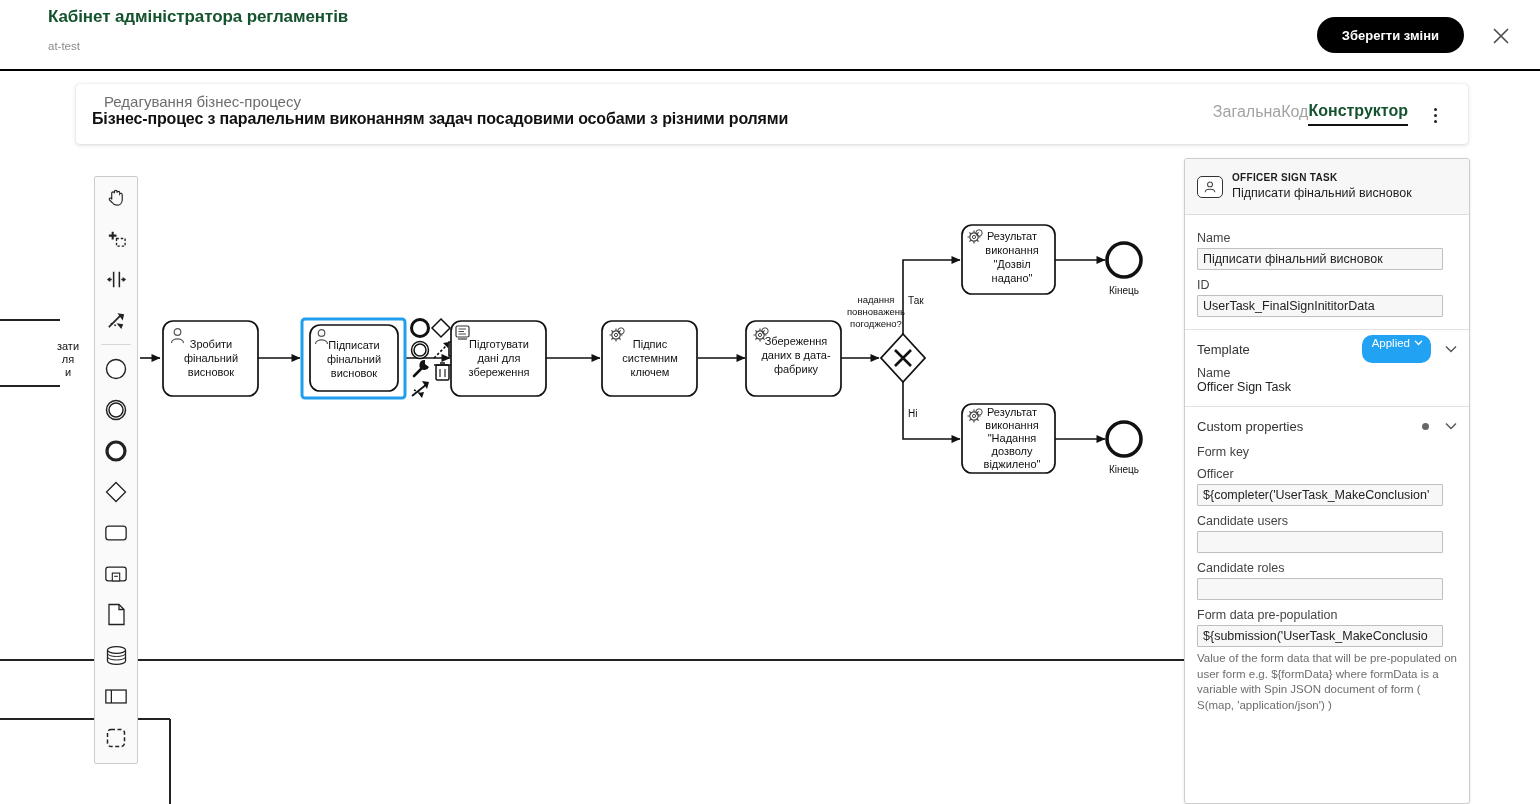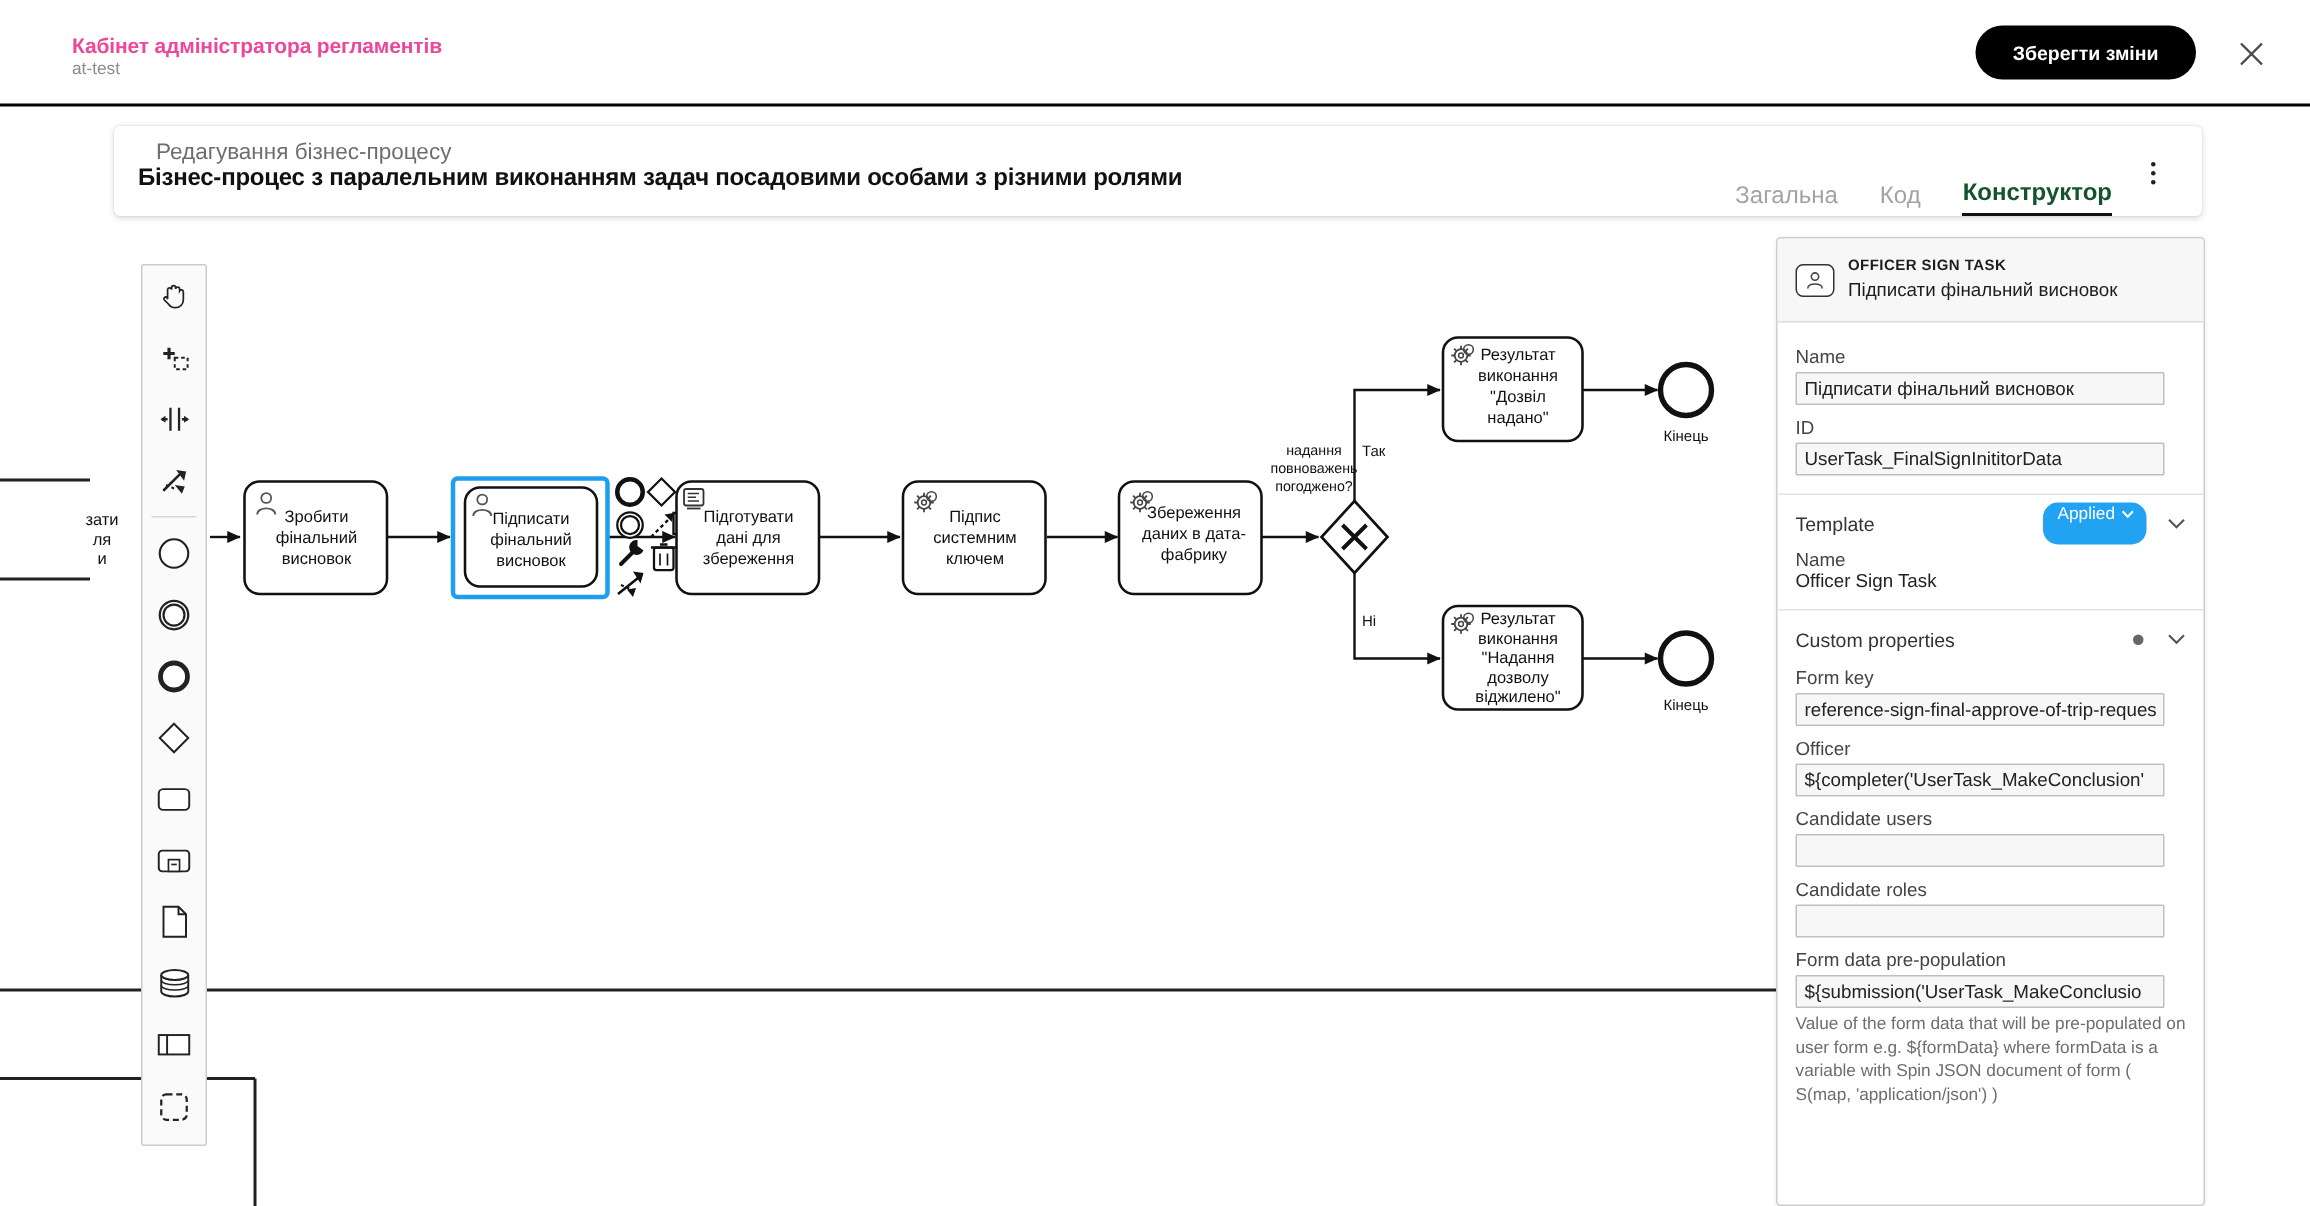"Кабінет адміністратора регламентів" .app-title { color: #ec4899 -> #14532d; font-size: 14px -> 17px; top: 22px -> 7px }
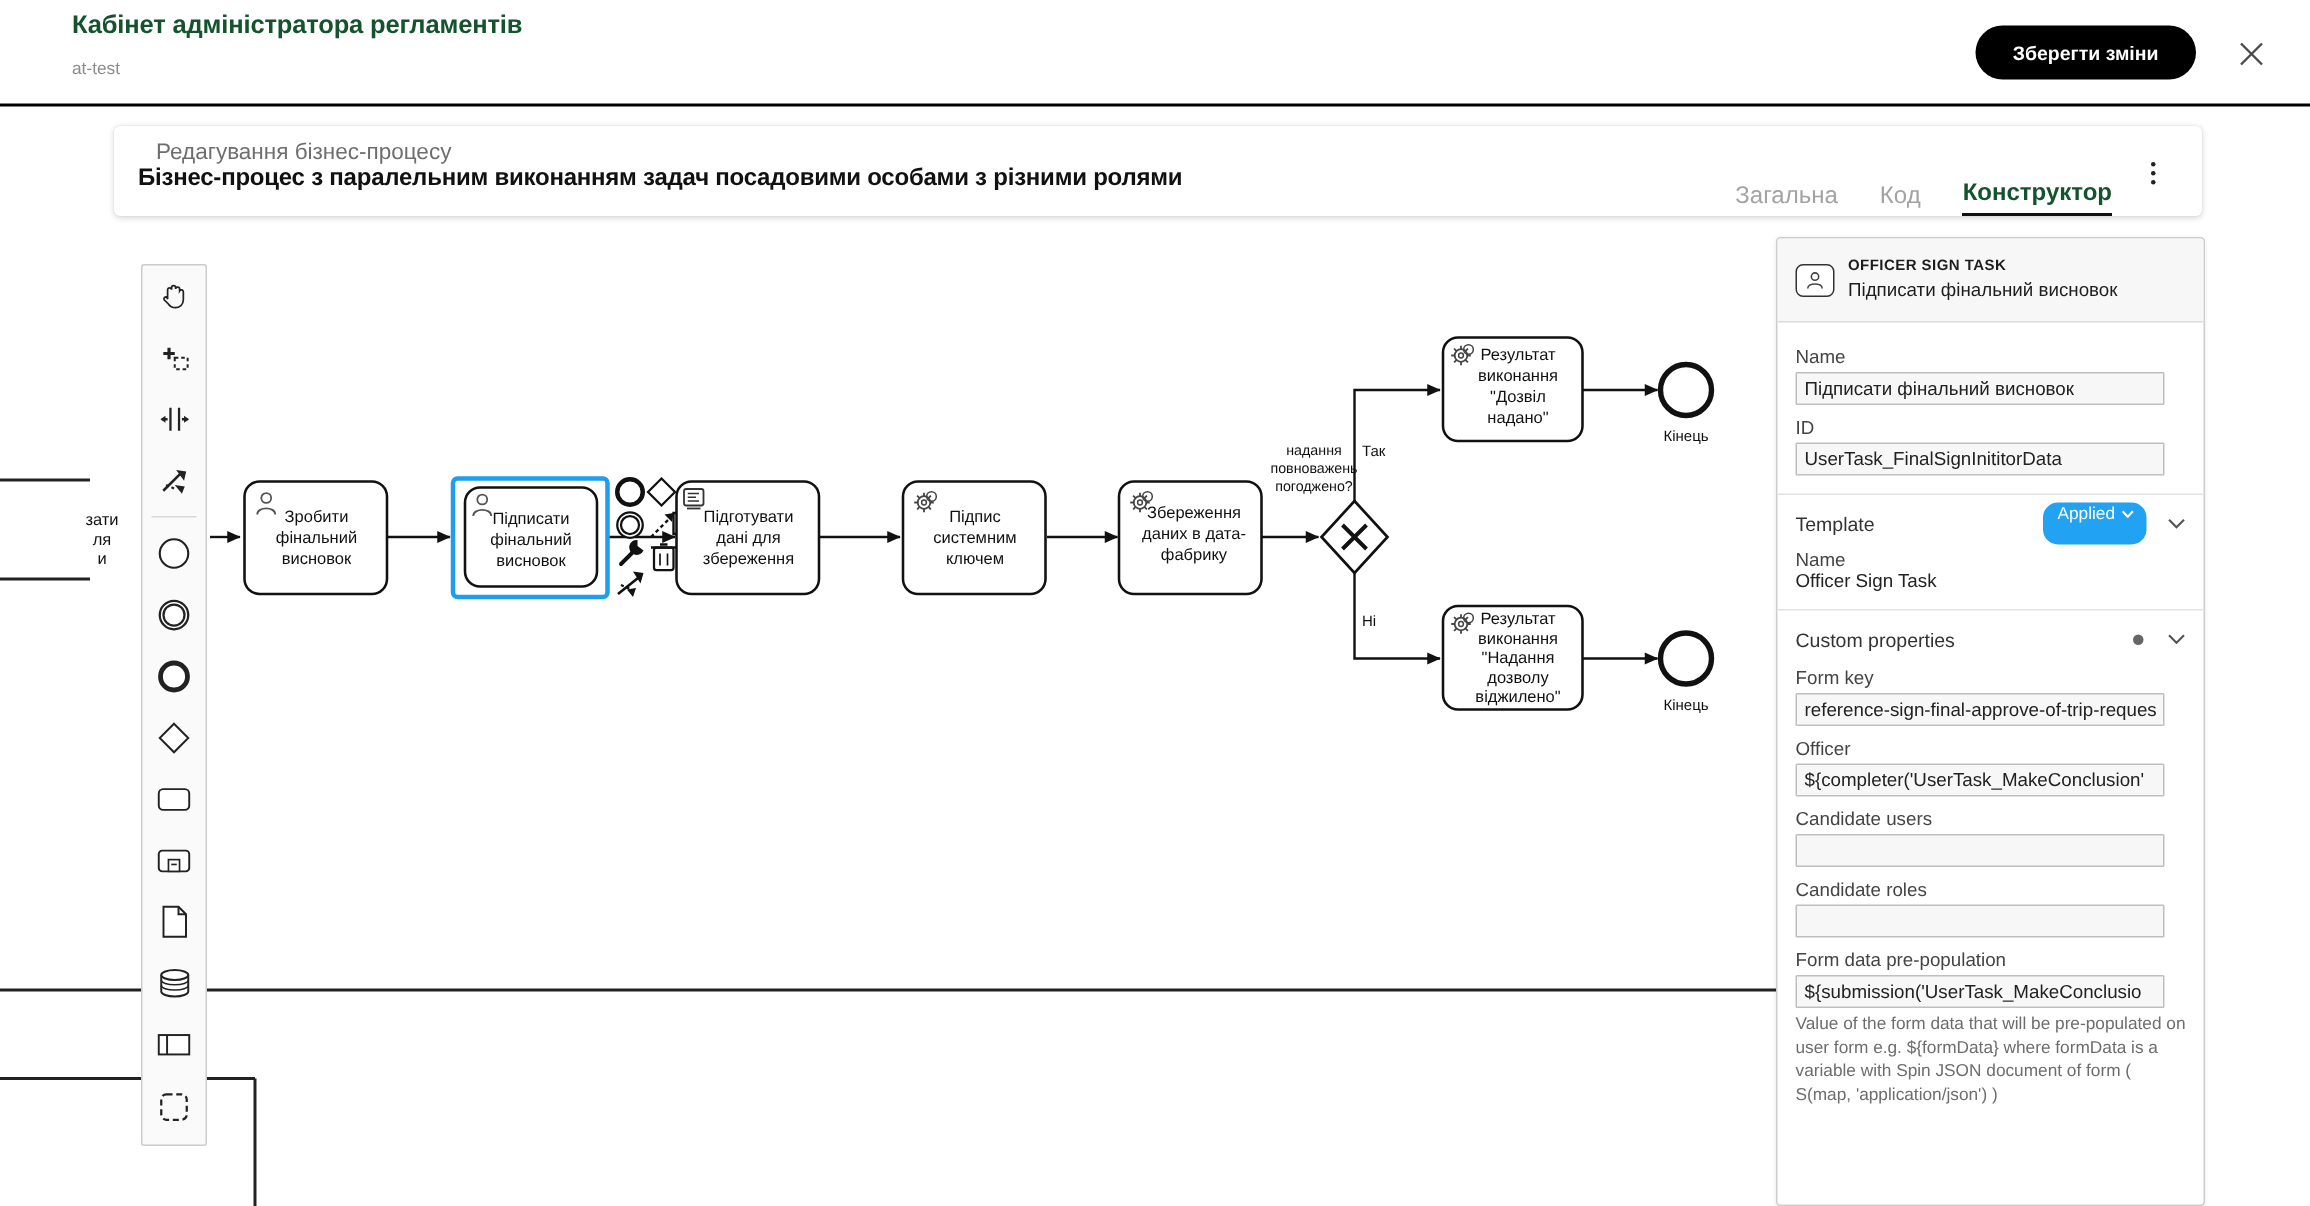"Загальна" .tabs { align-items: flex-end -> center; gap: 28px -> none }
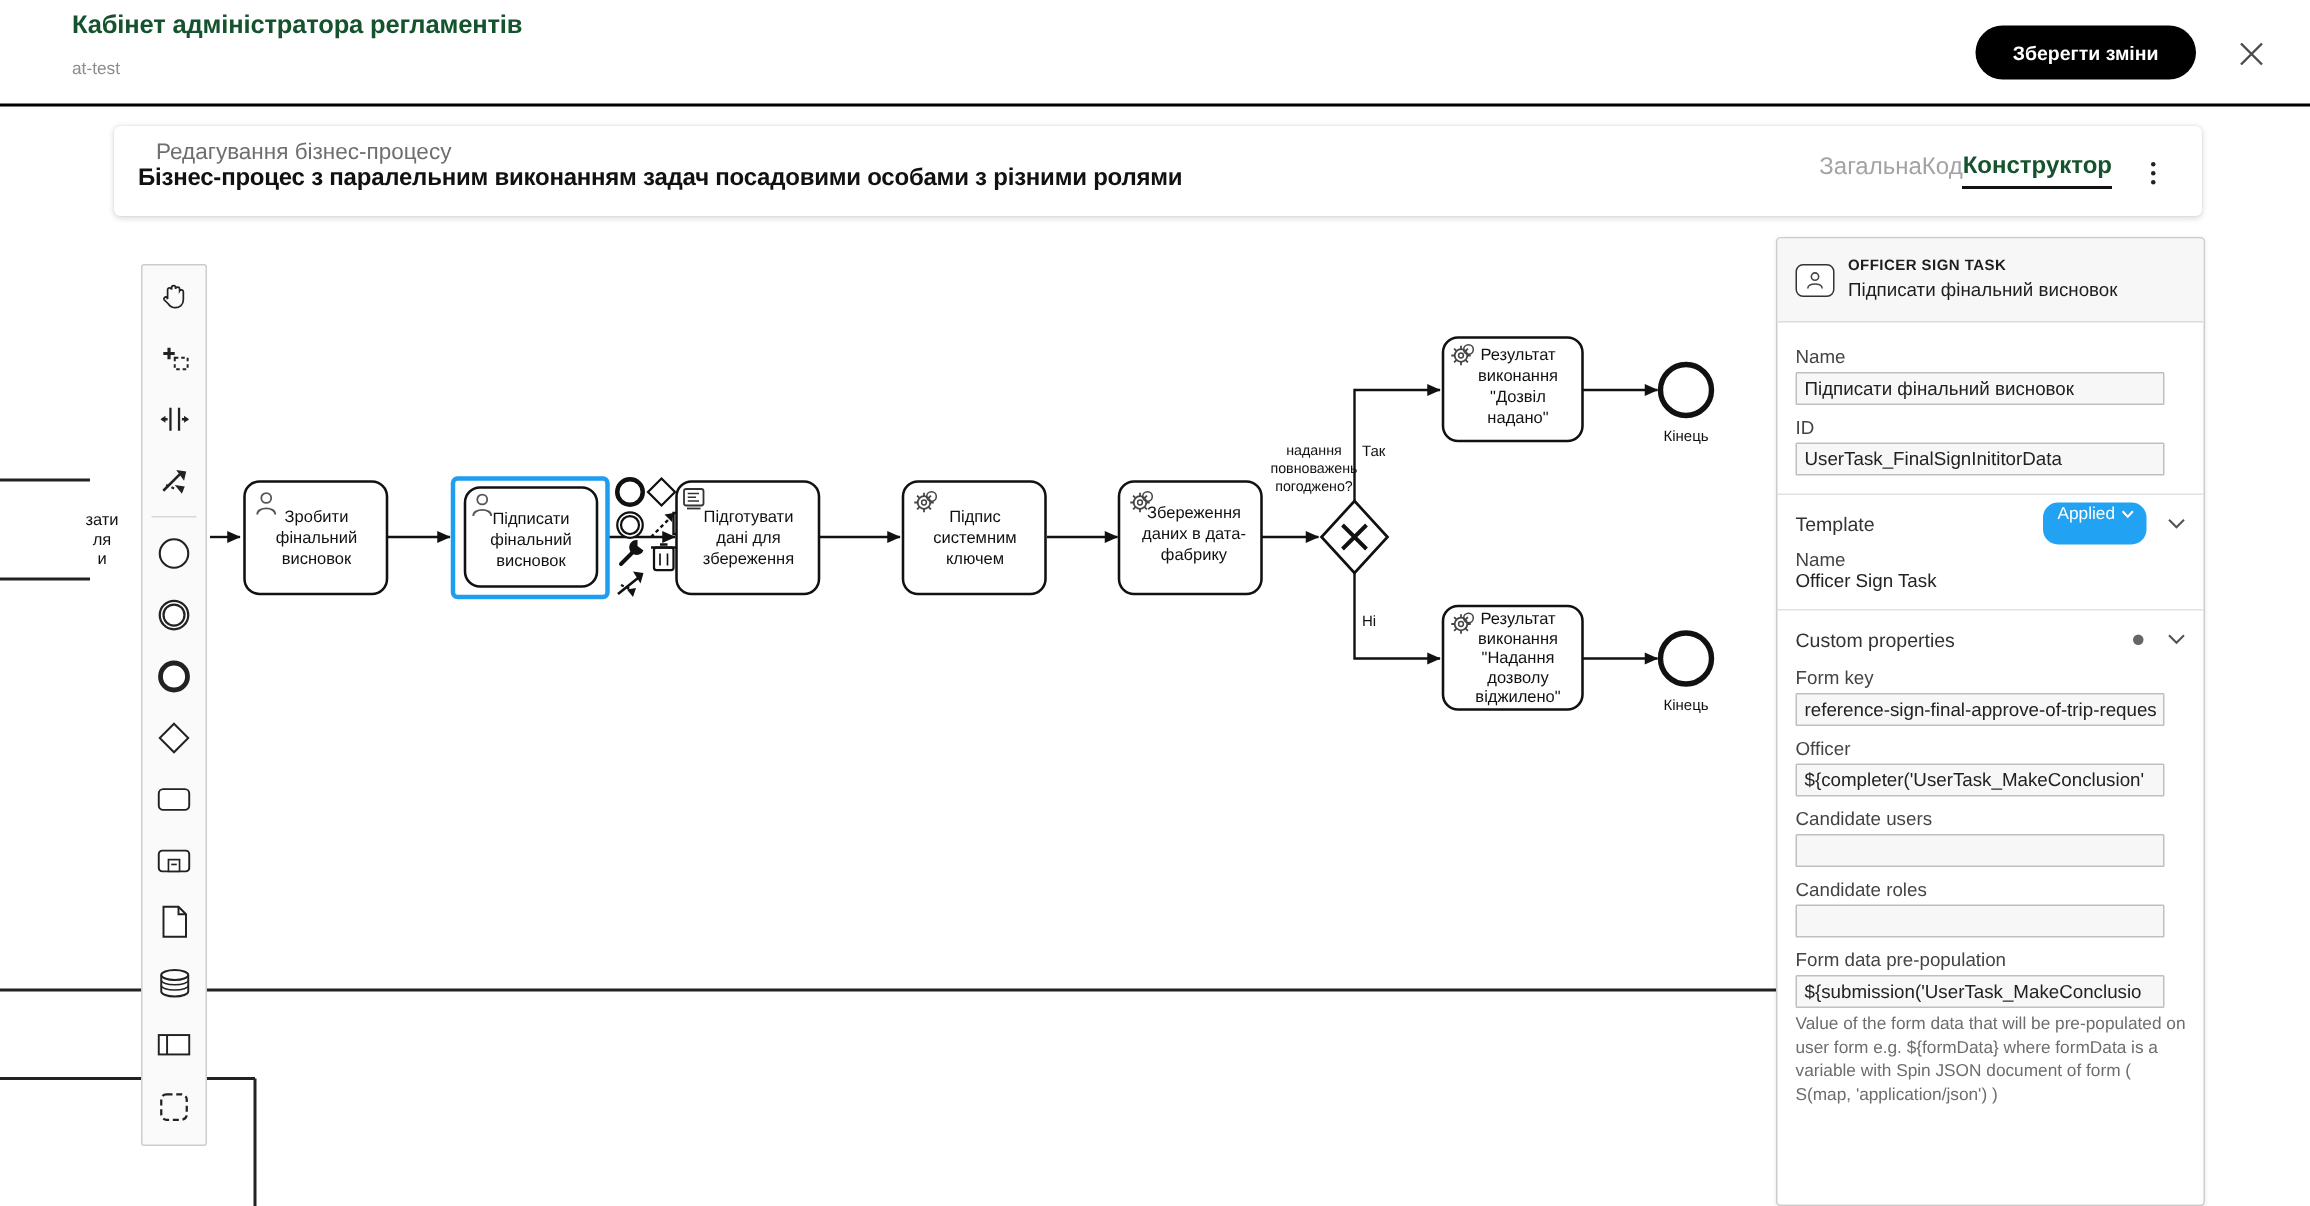"reference-sign-final-approve-of-trip-req" div.fld-input { html: <div>reference-sign-final-approve-of-trip-reques</div> -> none }
